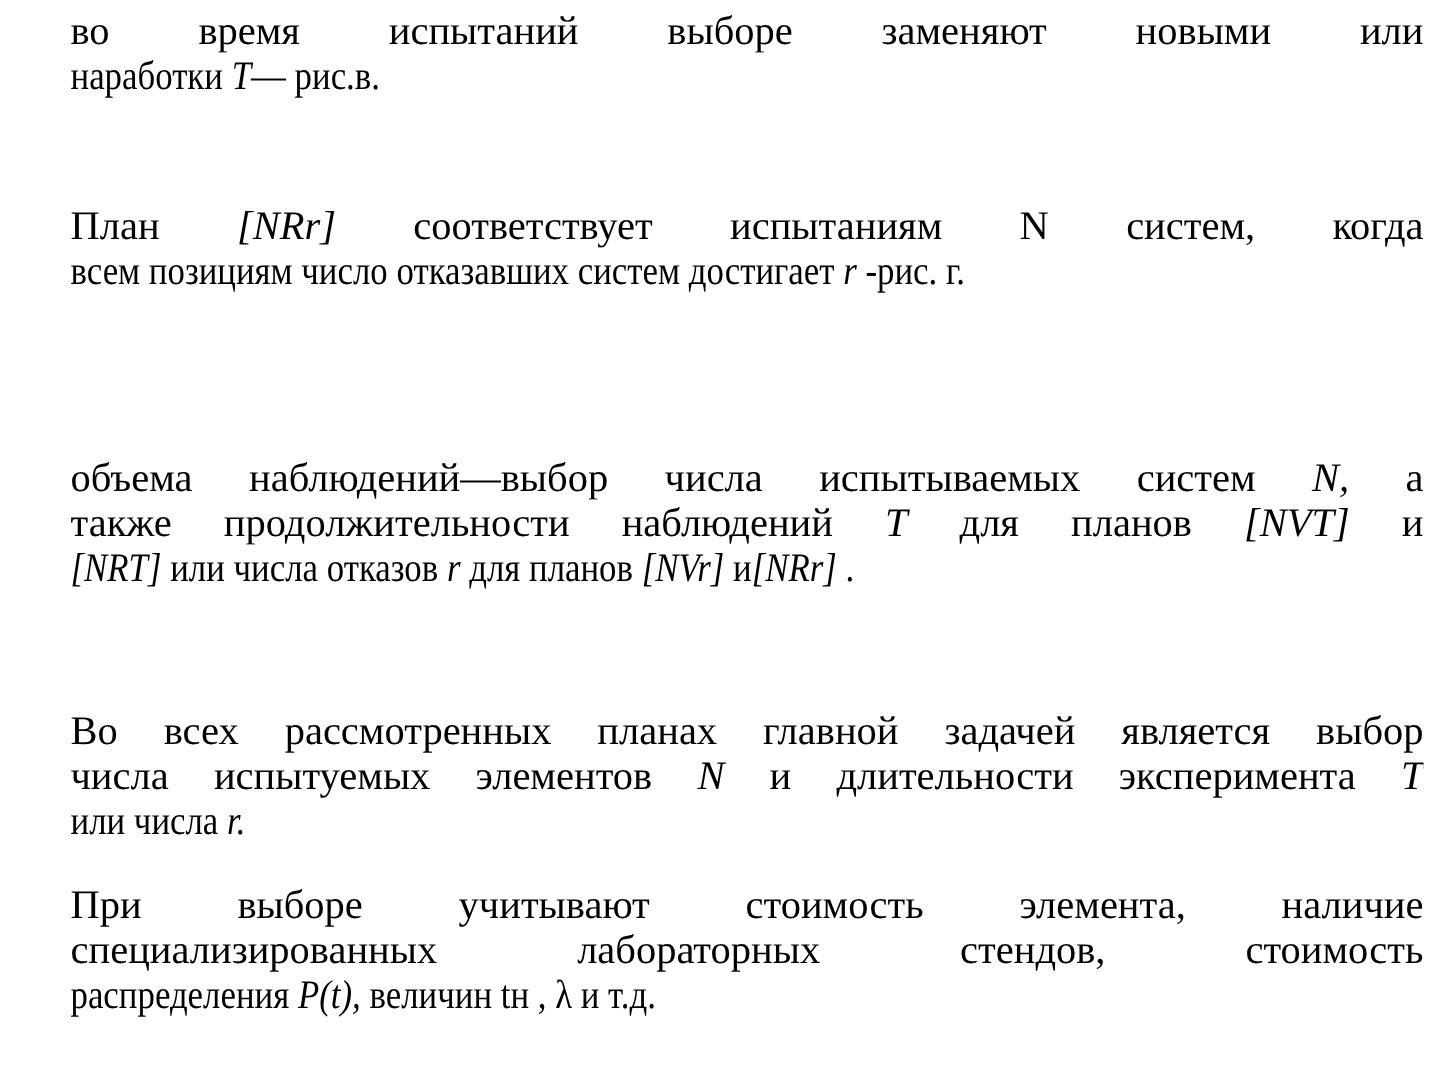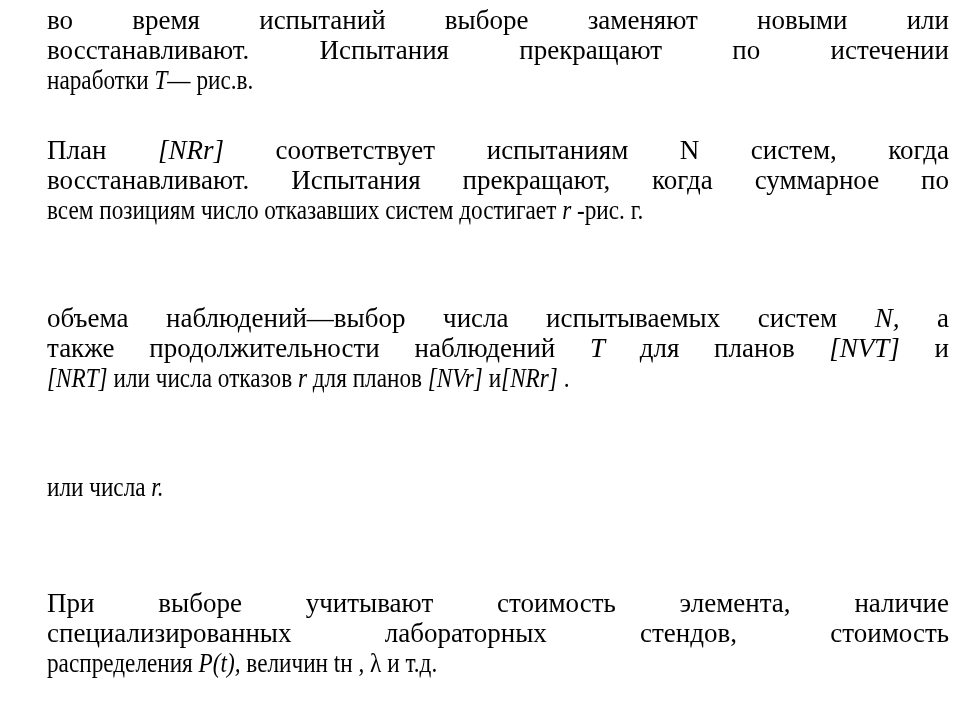"восстанавливают. Испытания прекращают по" span.line { html: <span><span>восстанавливают. Испытания прекращают по истечении</span></span> -> none }
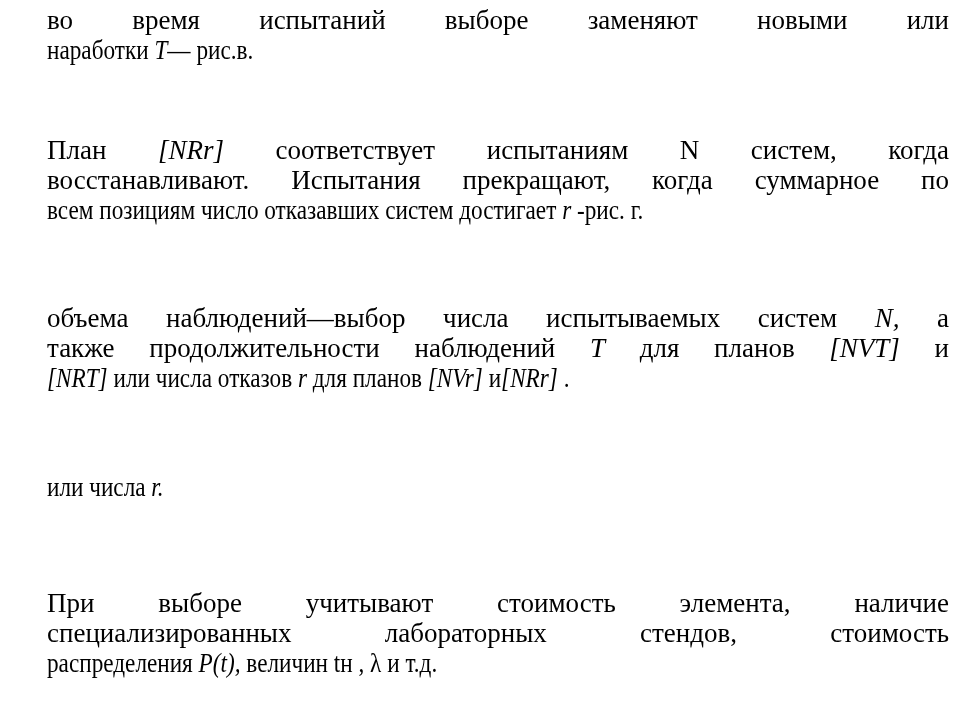"восстанавливают. Испытания прекращают," span.line { html: <span><span>восстанавливают. Испытания прекращают, когда суммарное по</span></span> -> none }
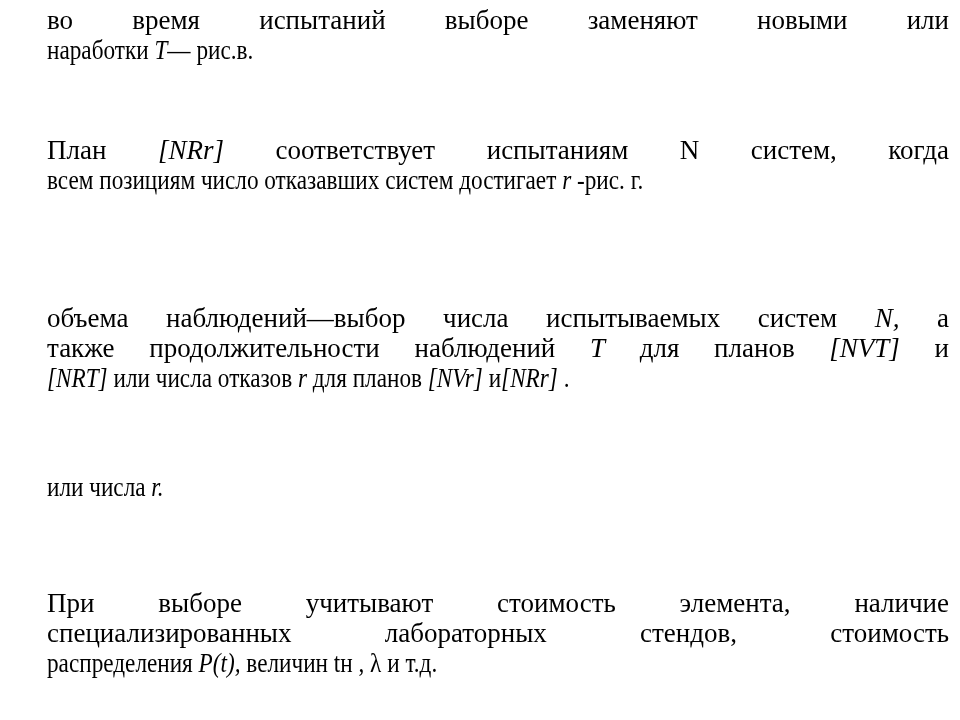"Во всех рассмотренных планах главной" span.line { html: none -> <span><span>Во всех рассмотренных планах главной задачей является выбор</span></span> }
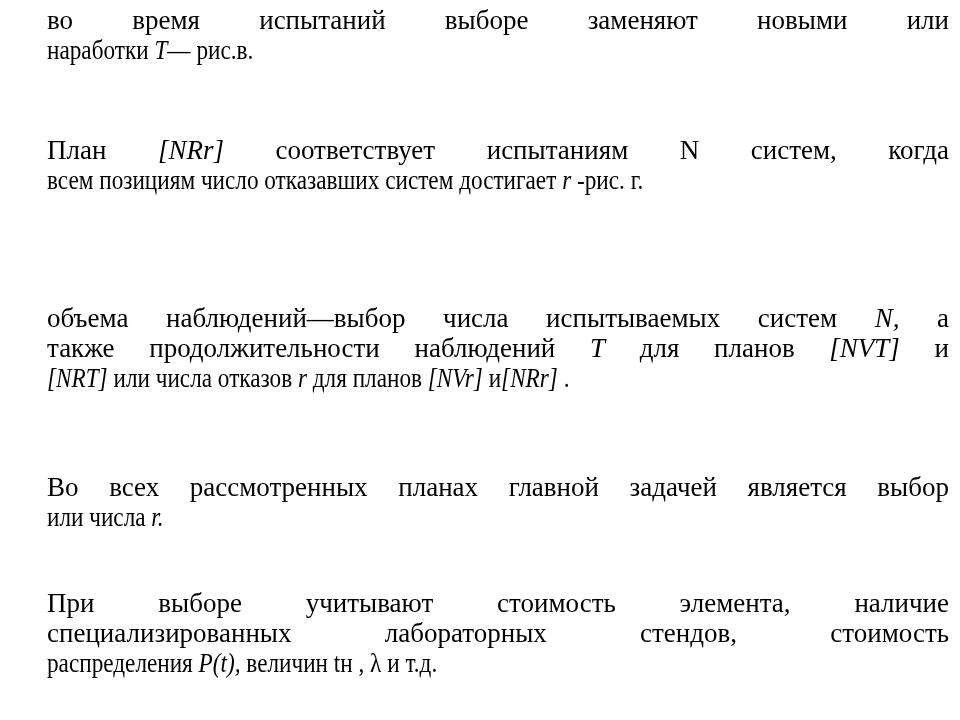"числа испытуемых элементов N и" span.line { html: none -> <span><span>числа испытуемых элементов </span><i>N</i><span> и длительности эксперимента </span><i>T</i></span> }
